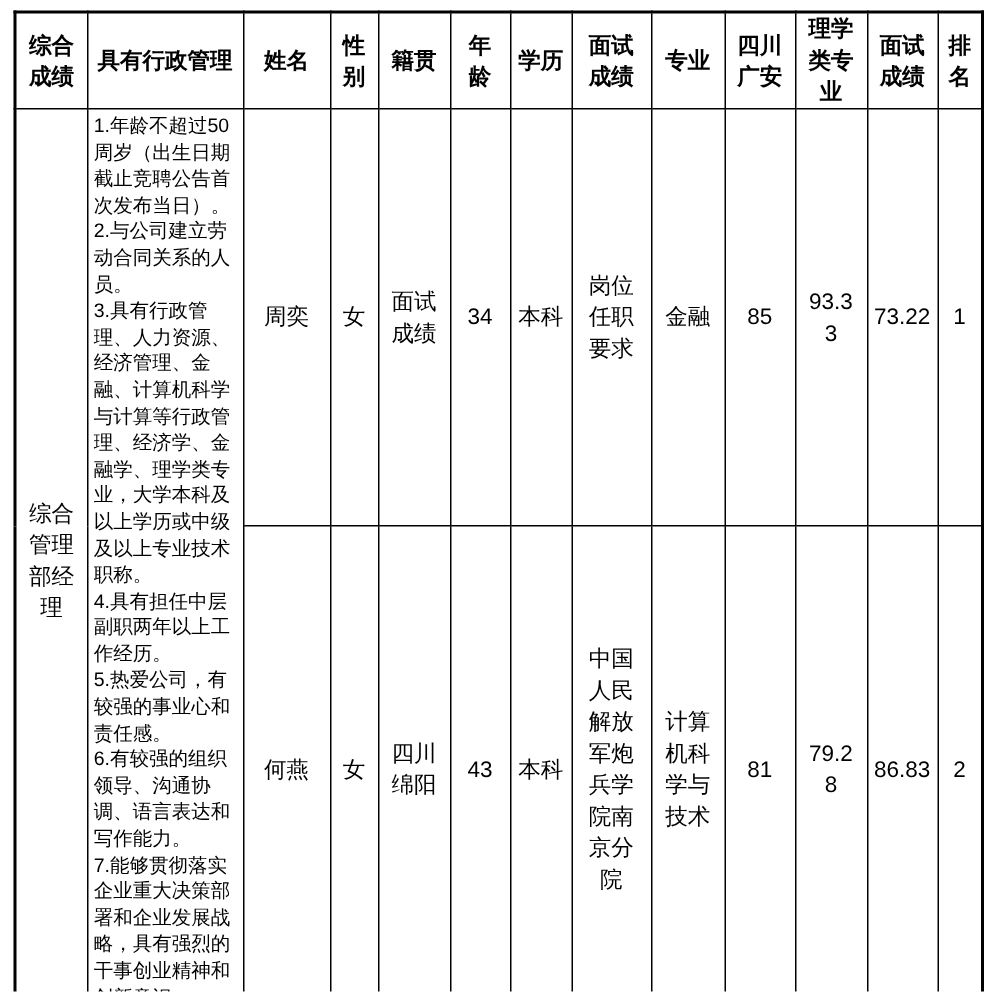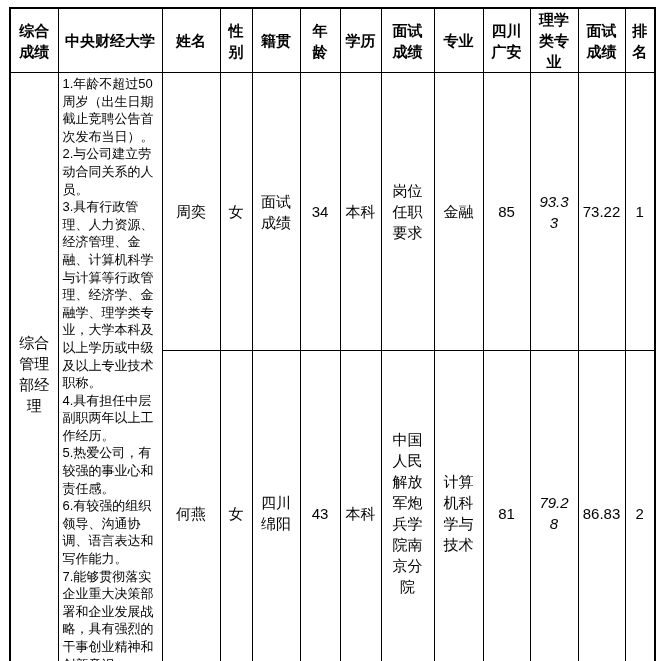"中央财经大学" span.hlabel { text: 中央财经大学 -> 具有行政管理 }
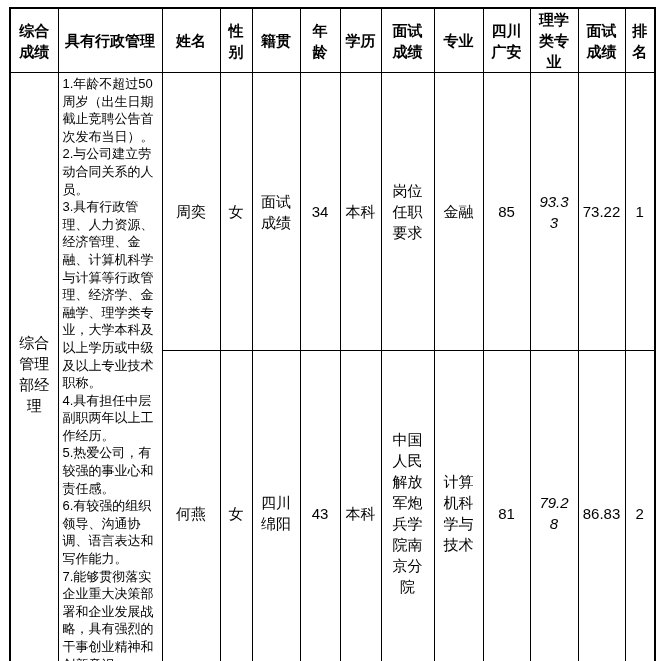"93.33" td.interview-cell .breaknum { font-style: italic -> none }
